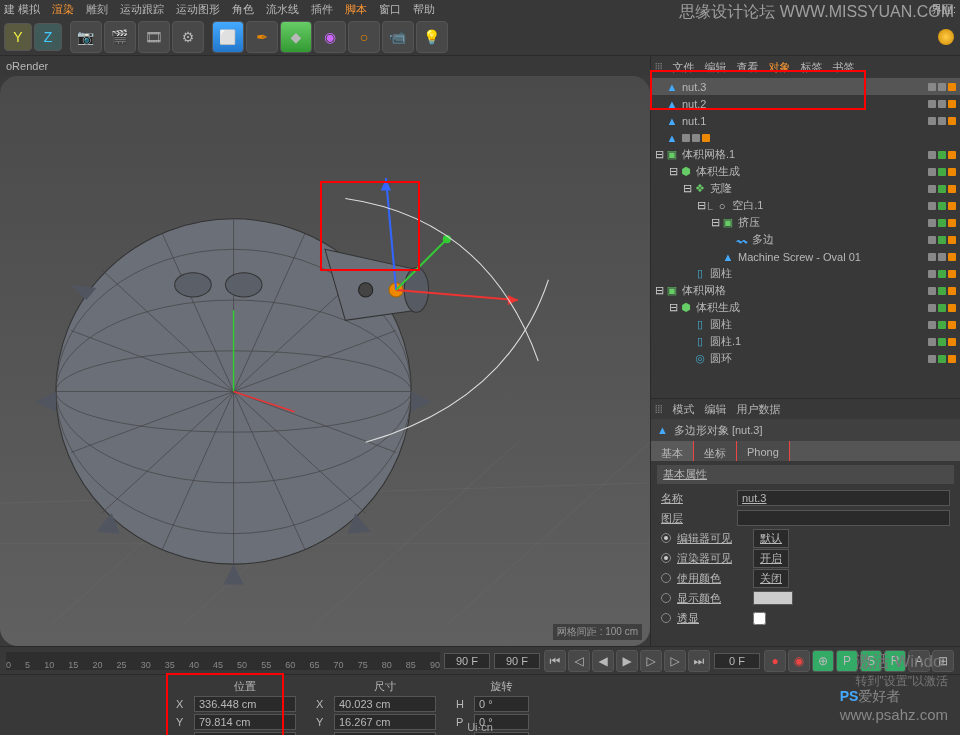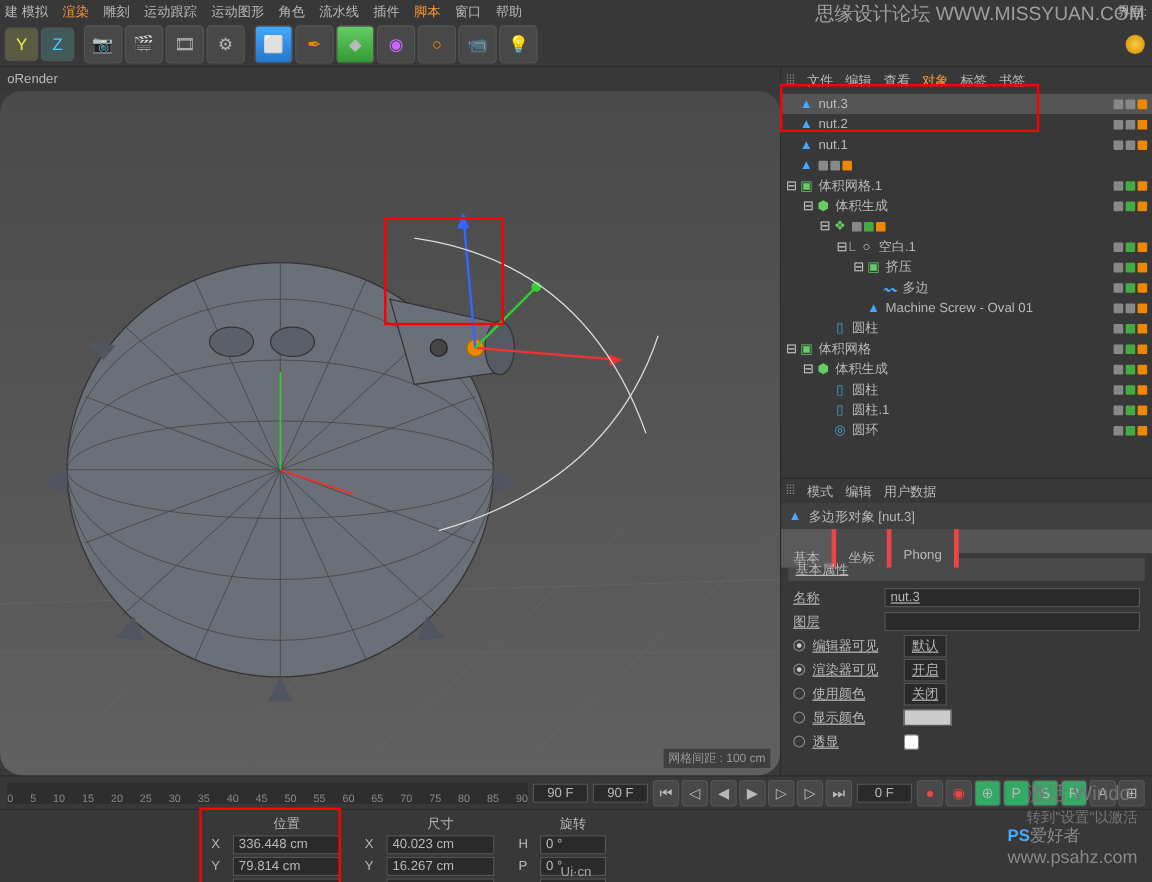"克隆" span.tree-label { html: none -> <span>克隆</span> }
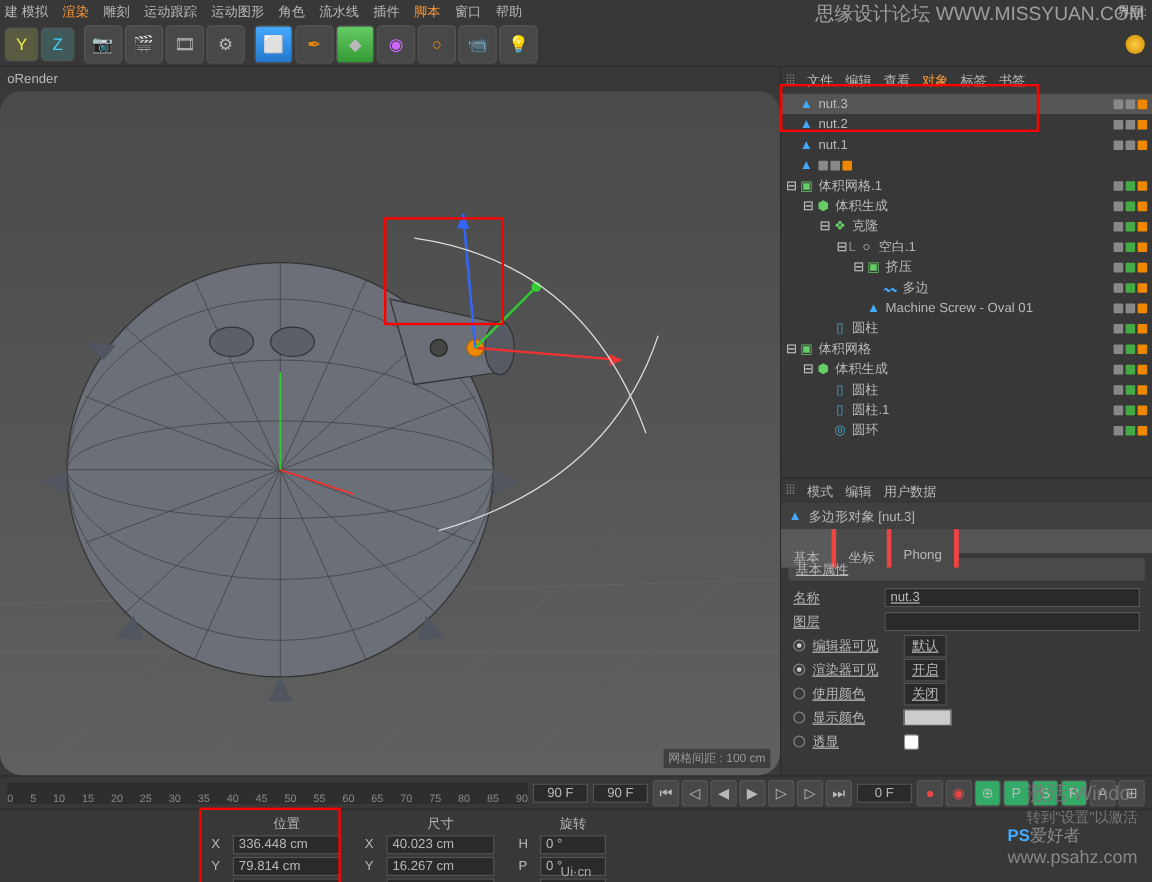"基本" .attr-subtab { border-right: 4px solid #ef4444 -> 1px solid #ef4444; padding: 16px 10px -> 5px 10px }
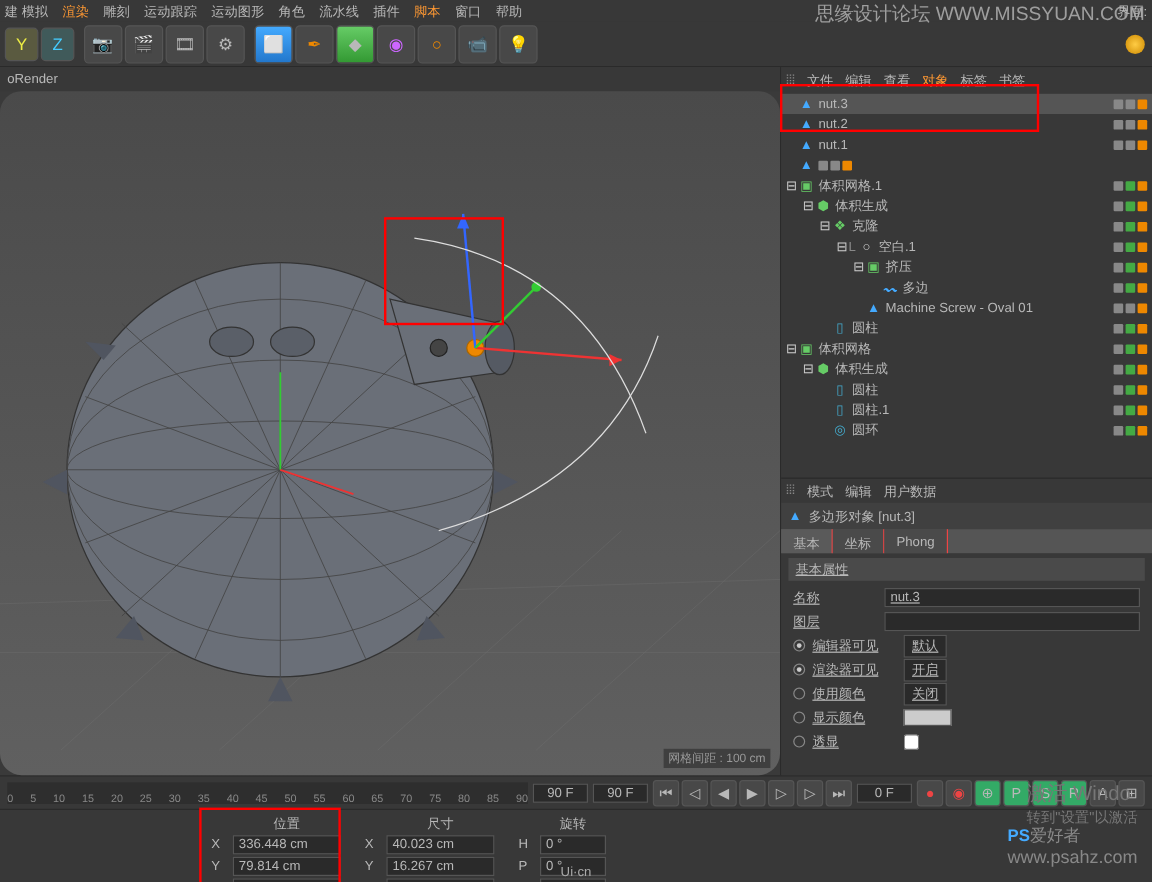"336.448 cm" .coord-input { width: 90px -> 102px }
